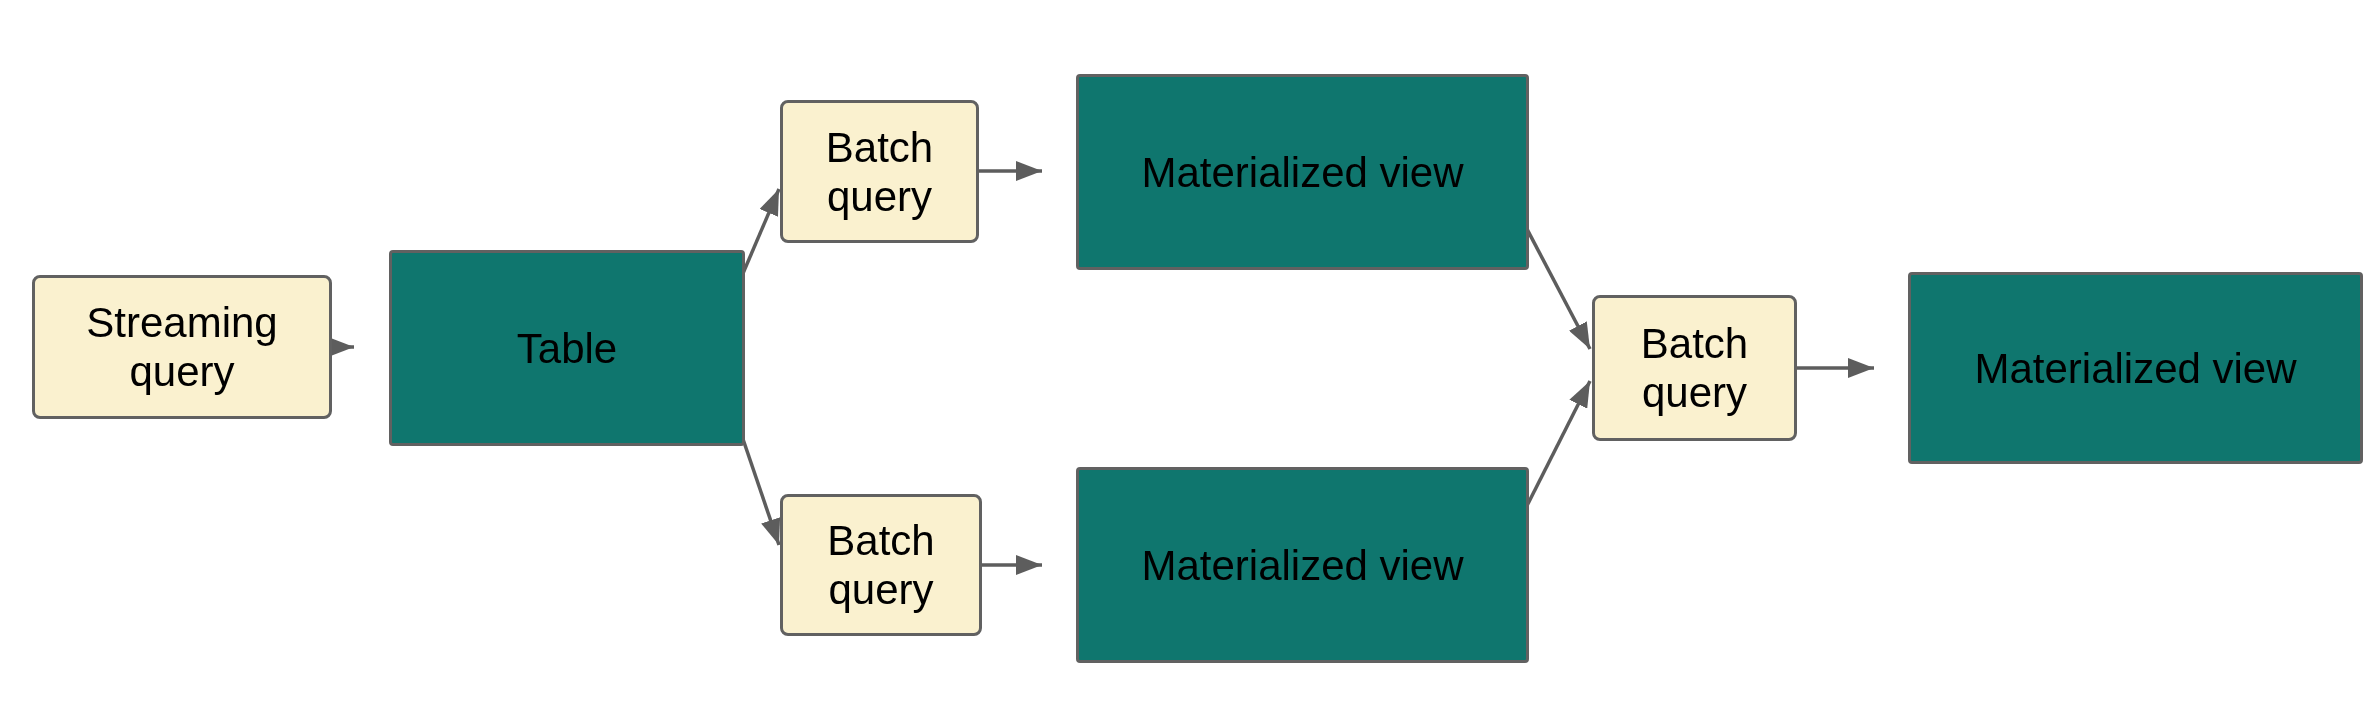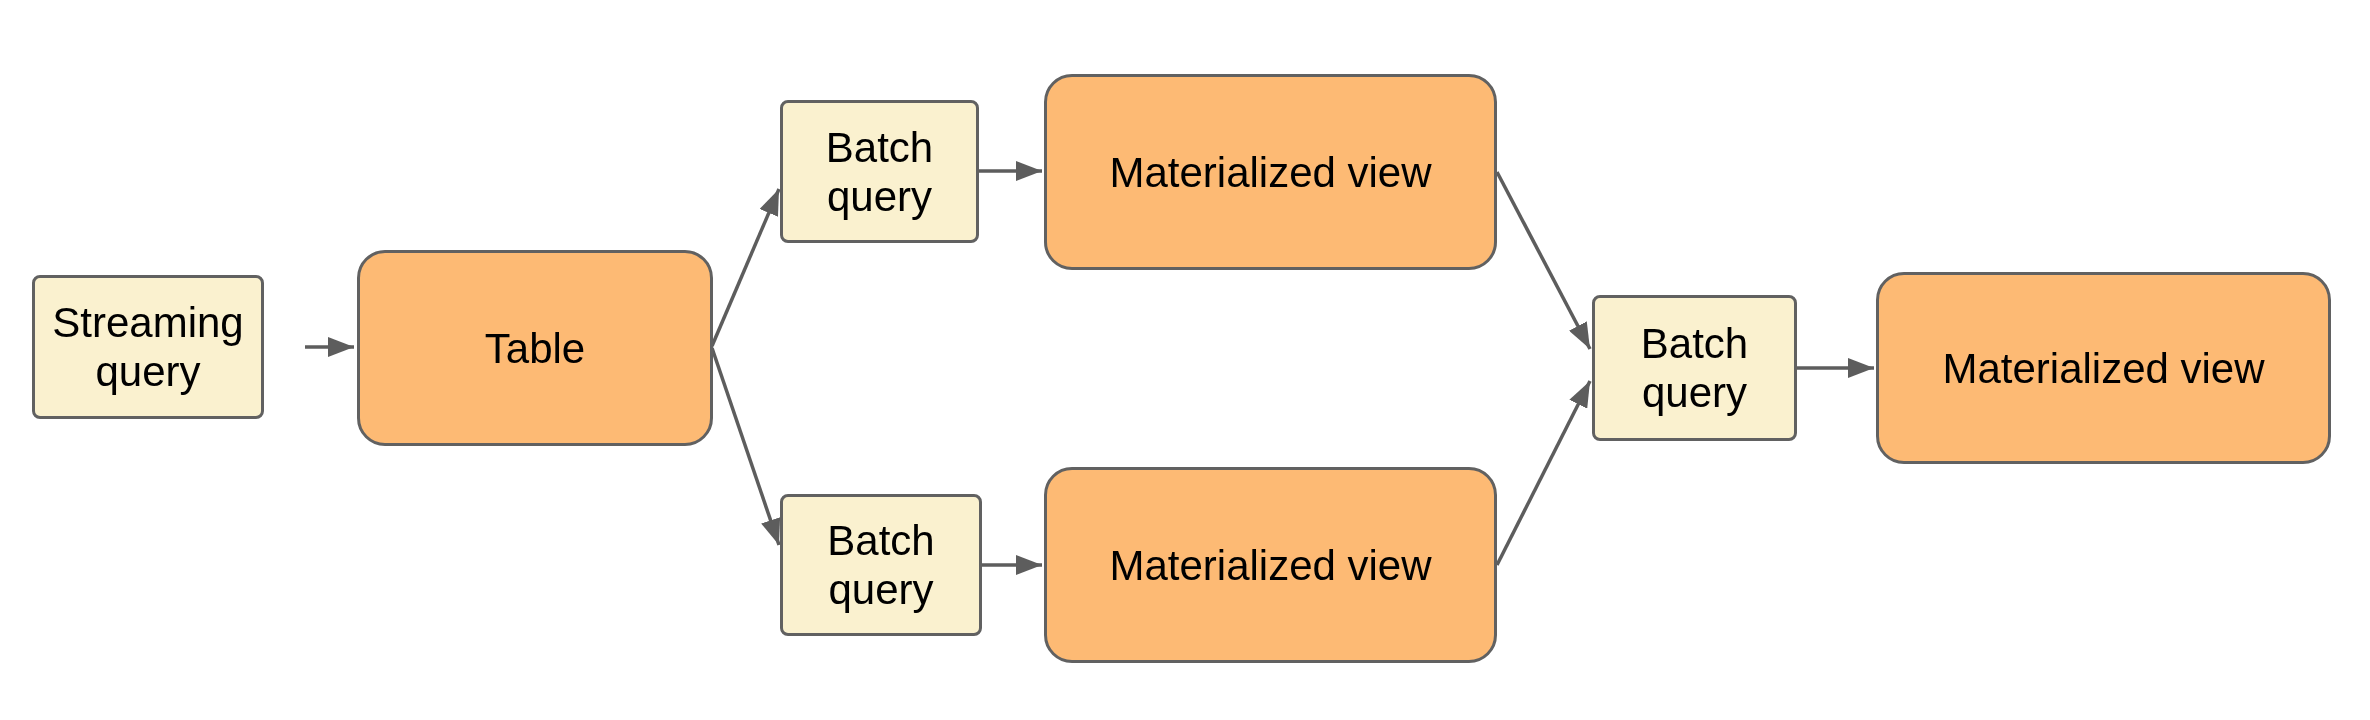"Materialized view" .node.dataset { background: #fdba74 -> #0f766e; border-radius: 28px -> 4px; margin-left: none -> 32px }
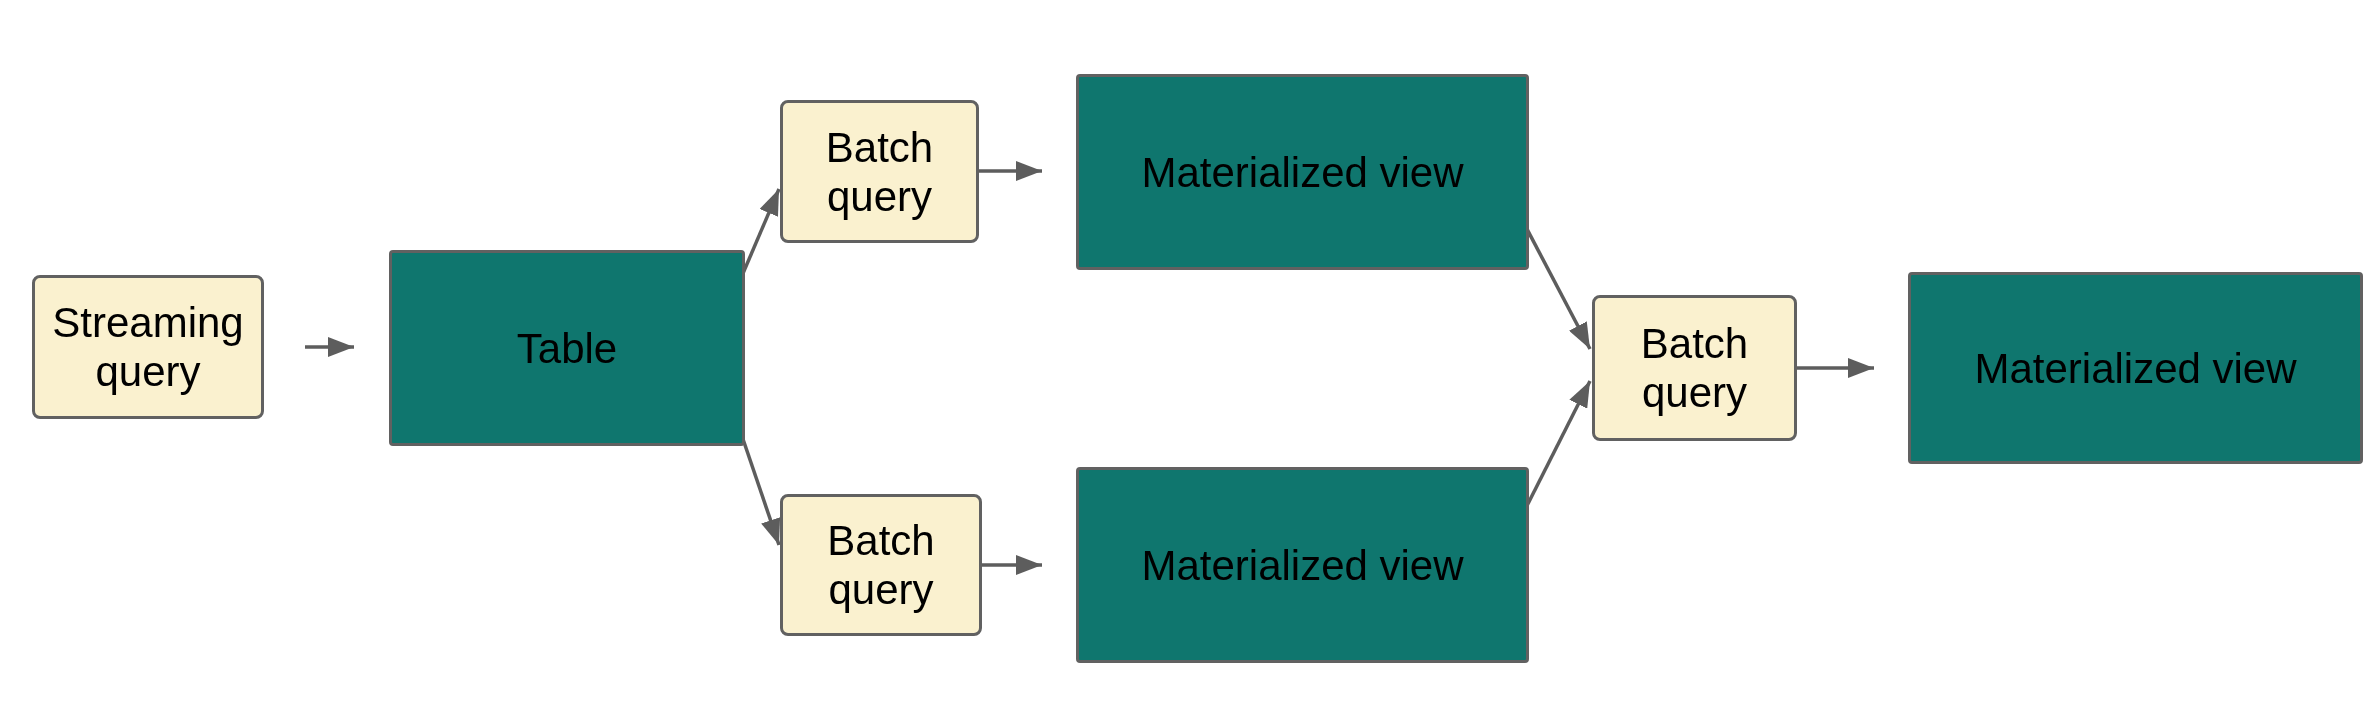"Streaming query" #n-streaming-query { width: 232px -> 300px }
